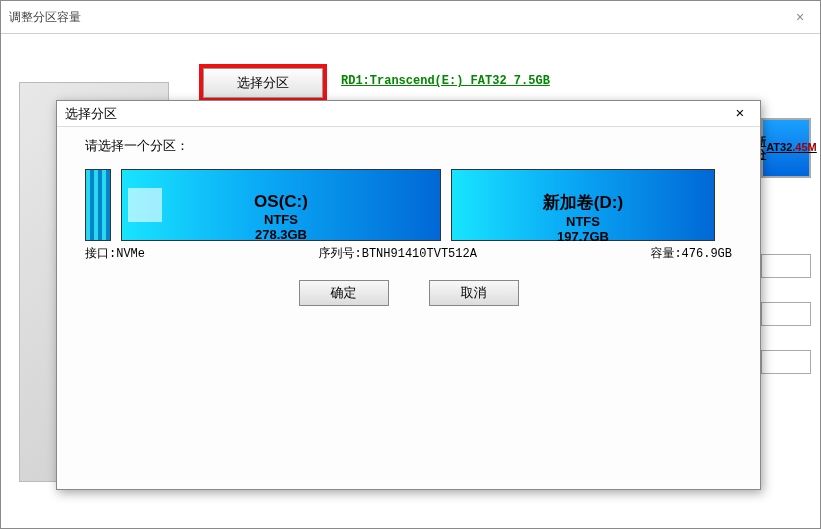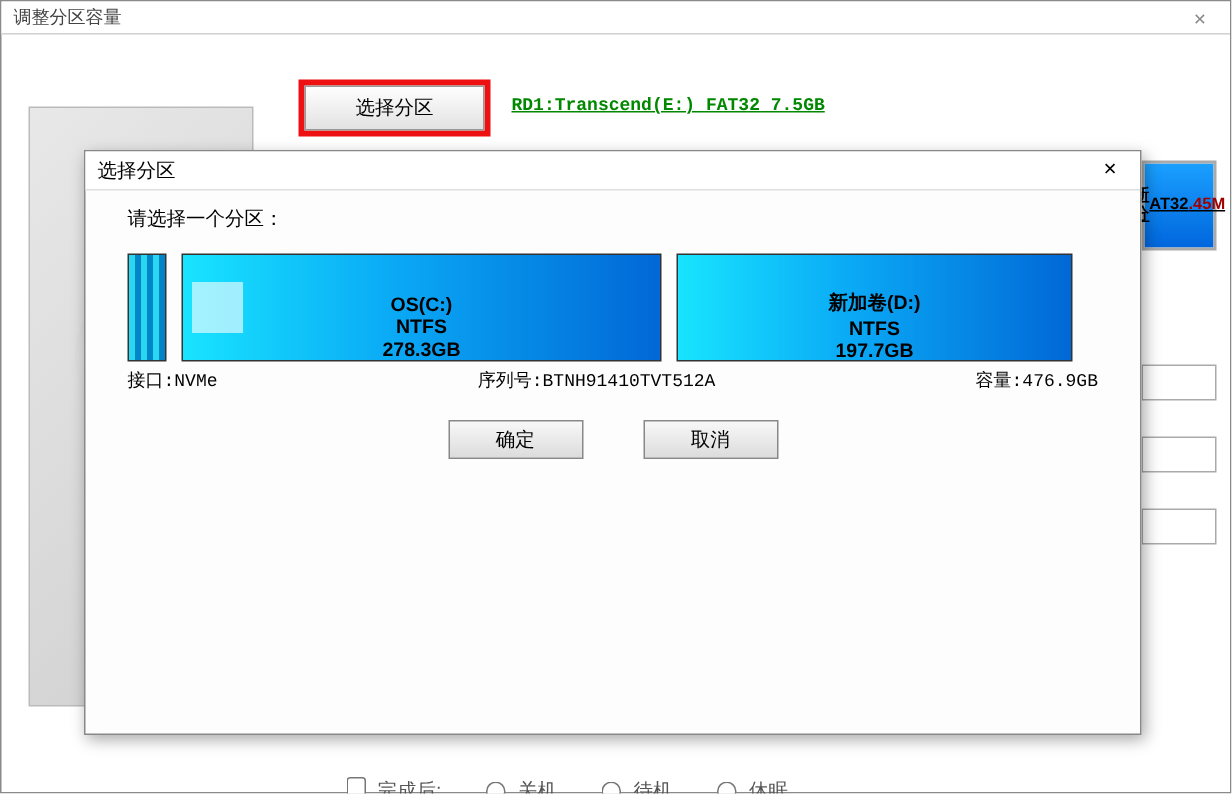"调整分区容量" .win-main .titlebar { height: 22px -> 33px }
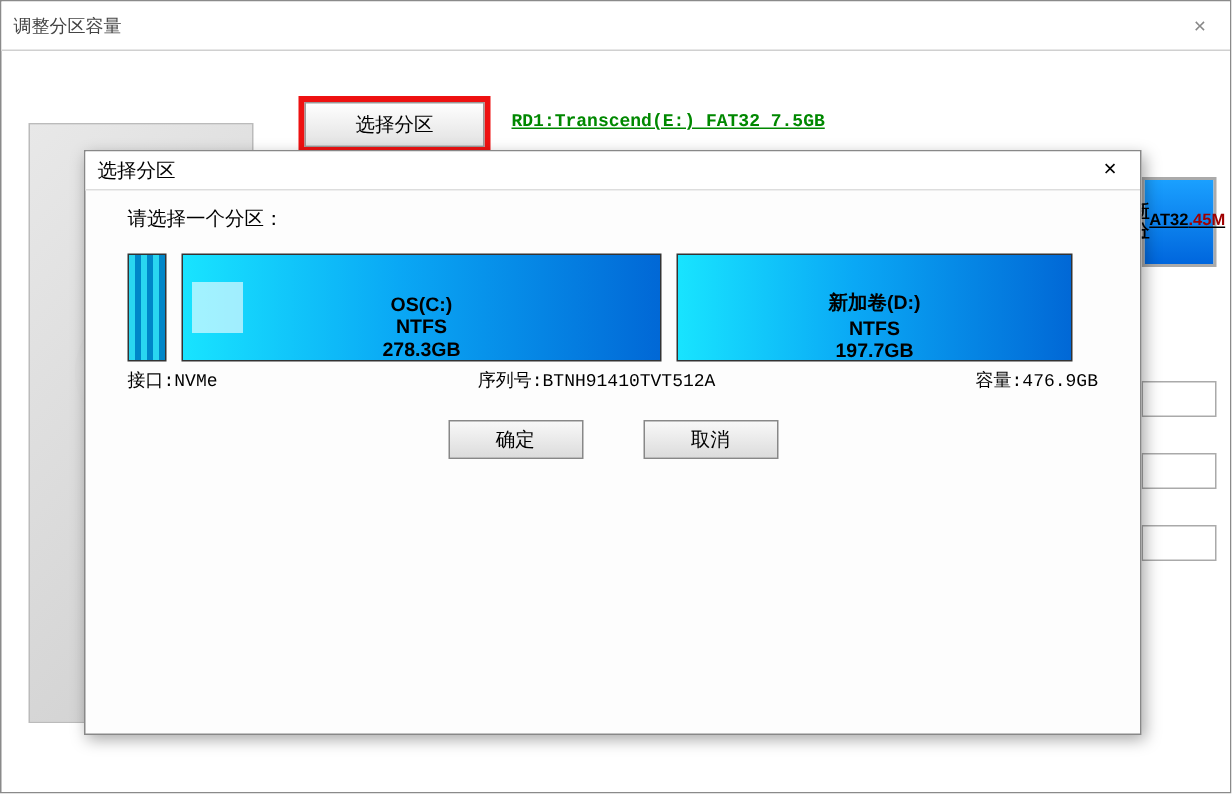"OS(C:)" .part .p-name { font-size: 13px -> 17px }
